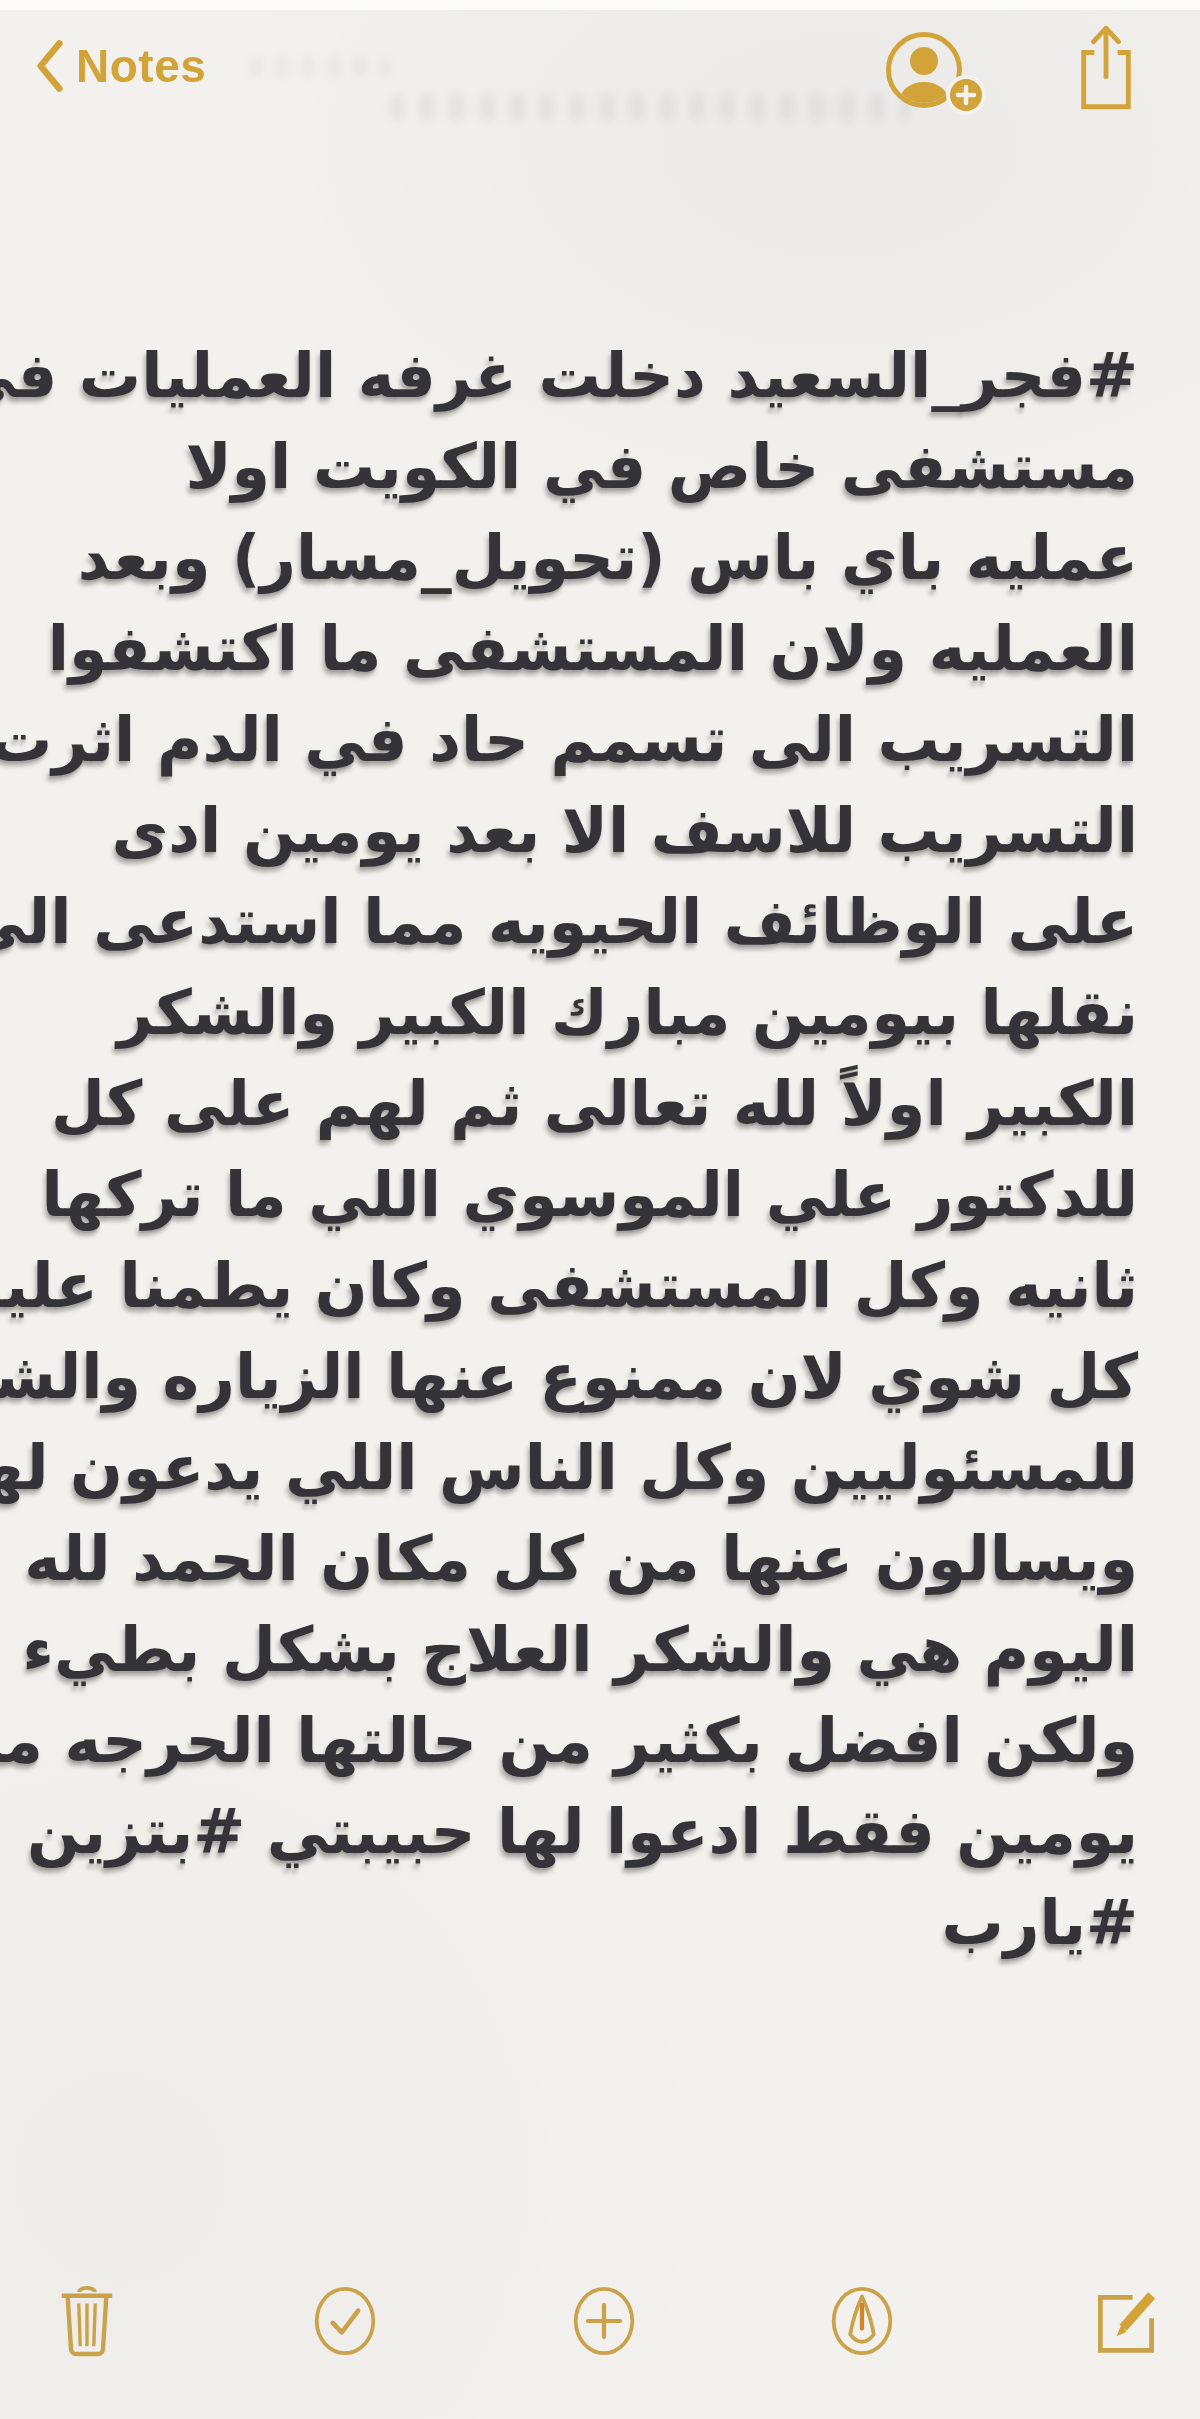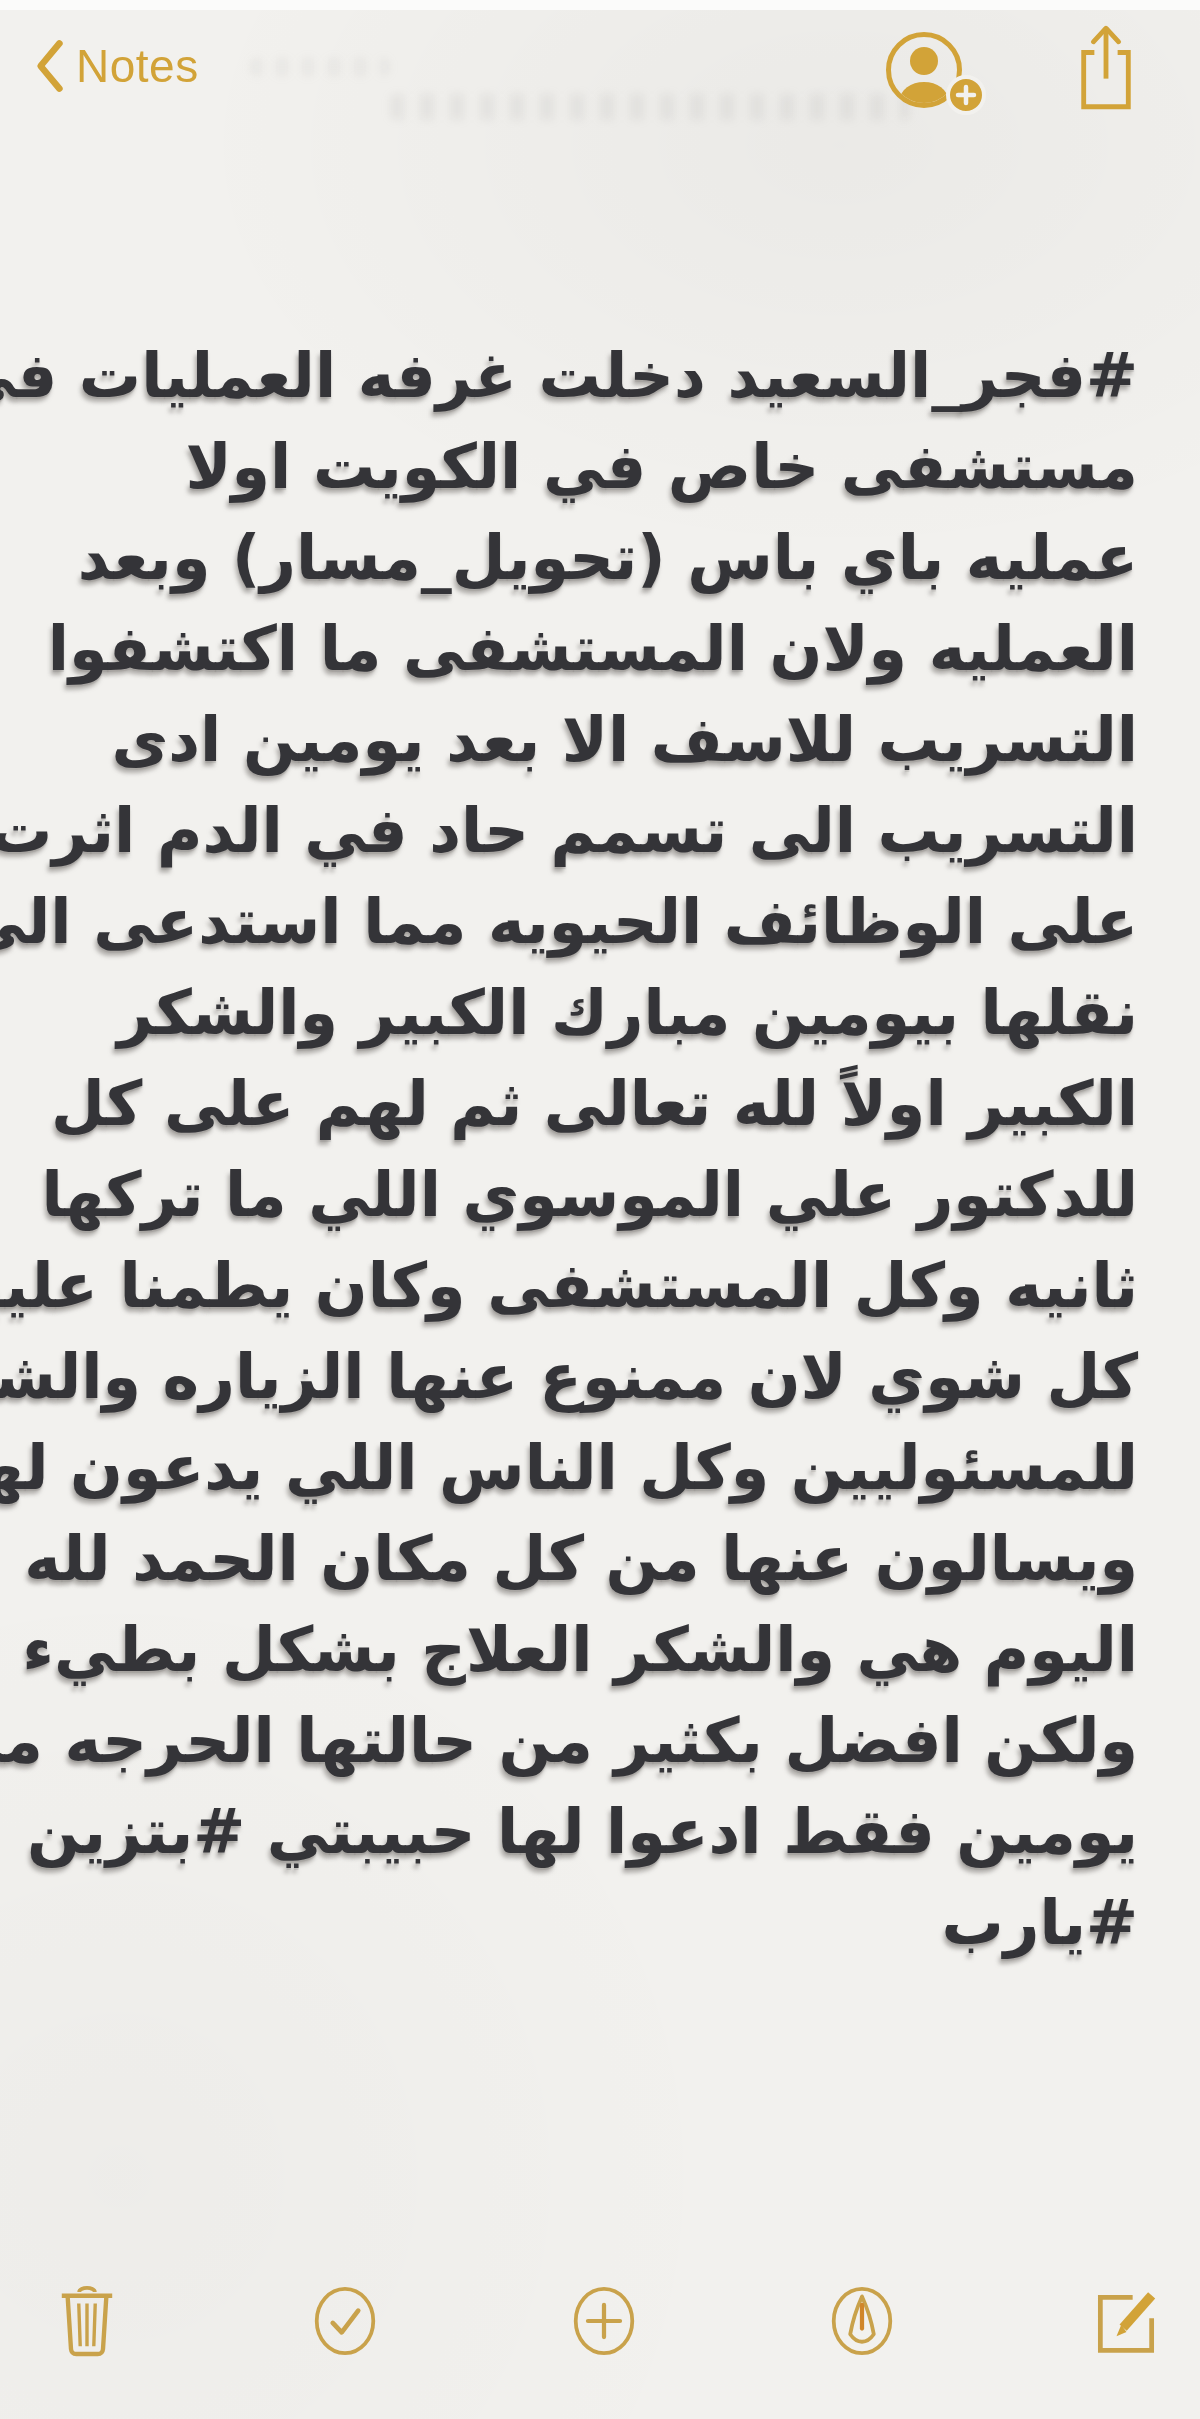"Notes" .nav-back .back-label { font-weight: 400 -> 700 }
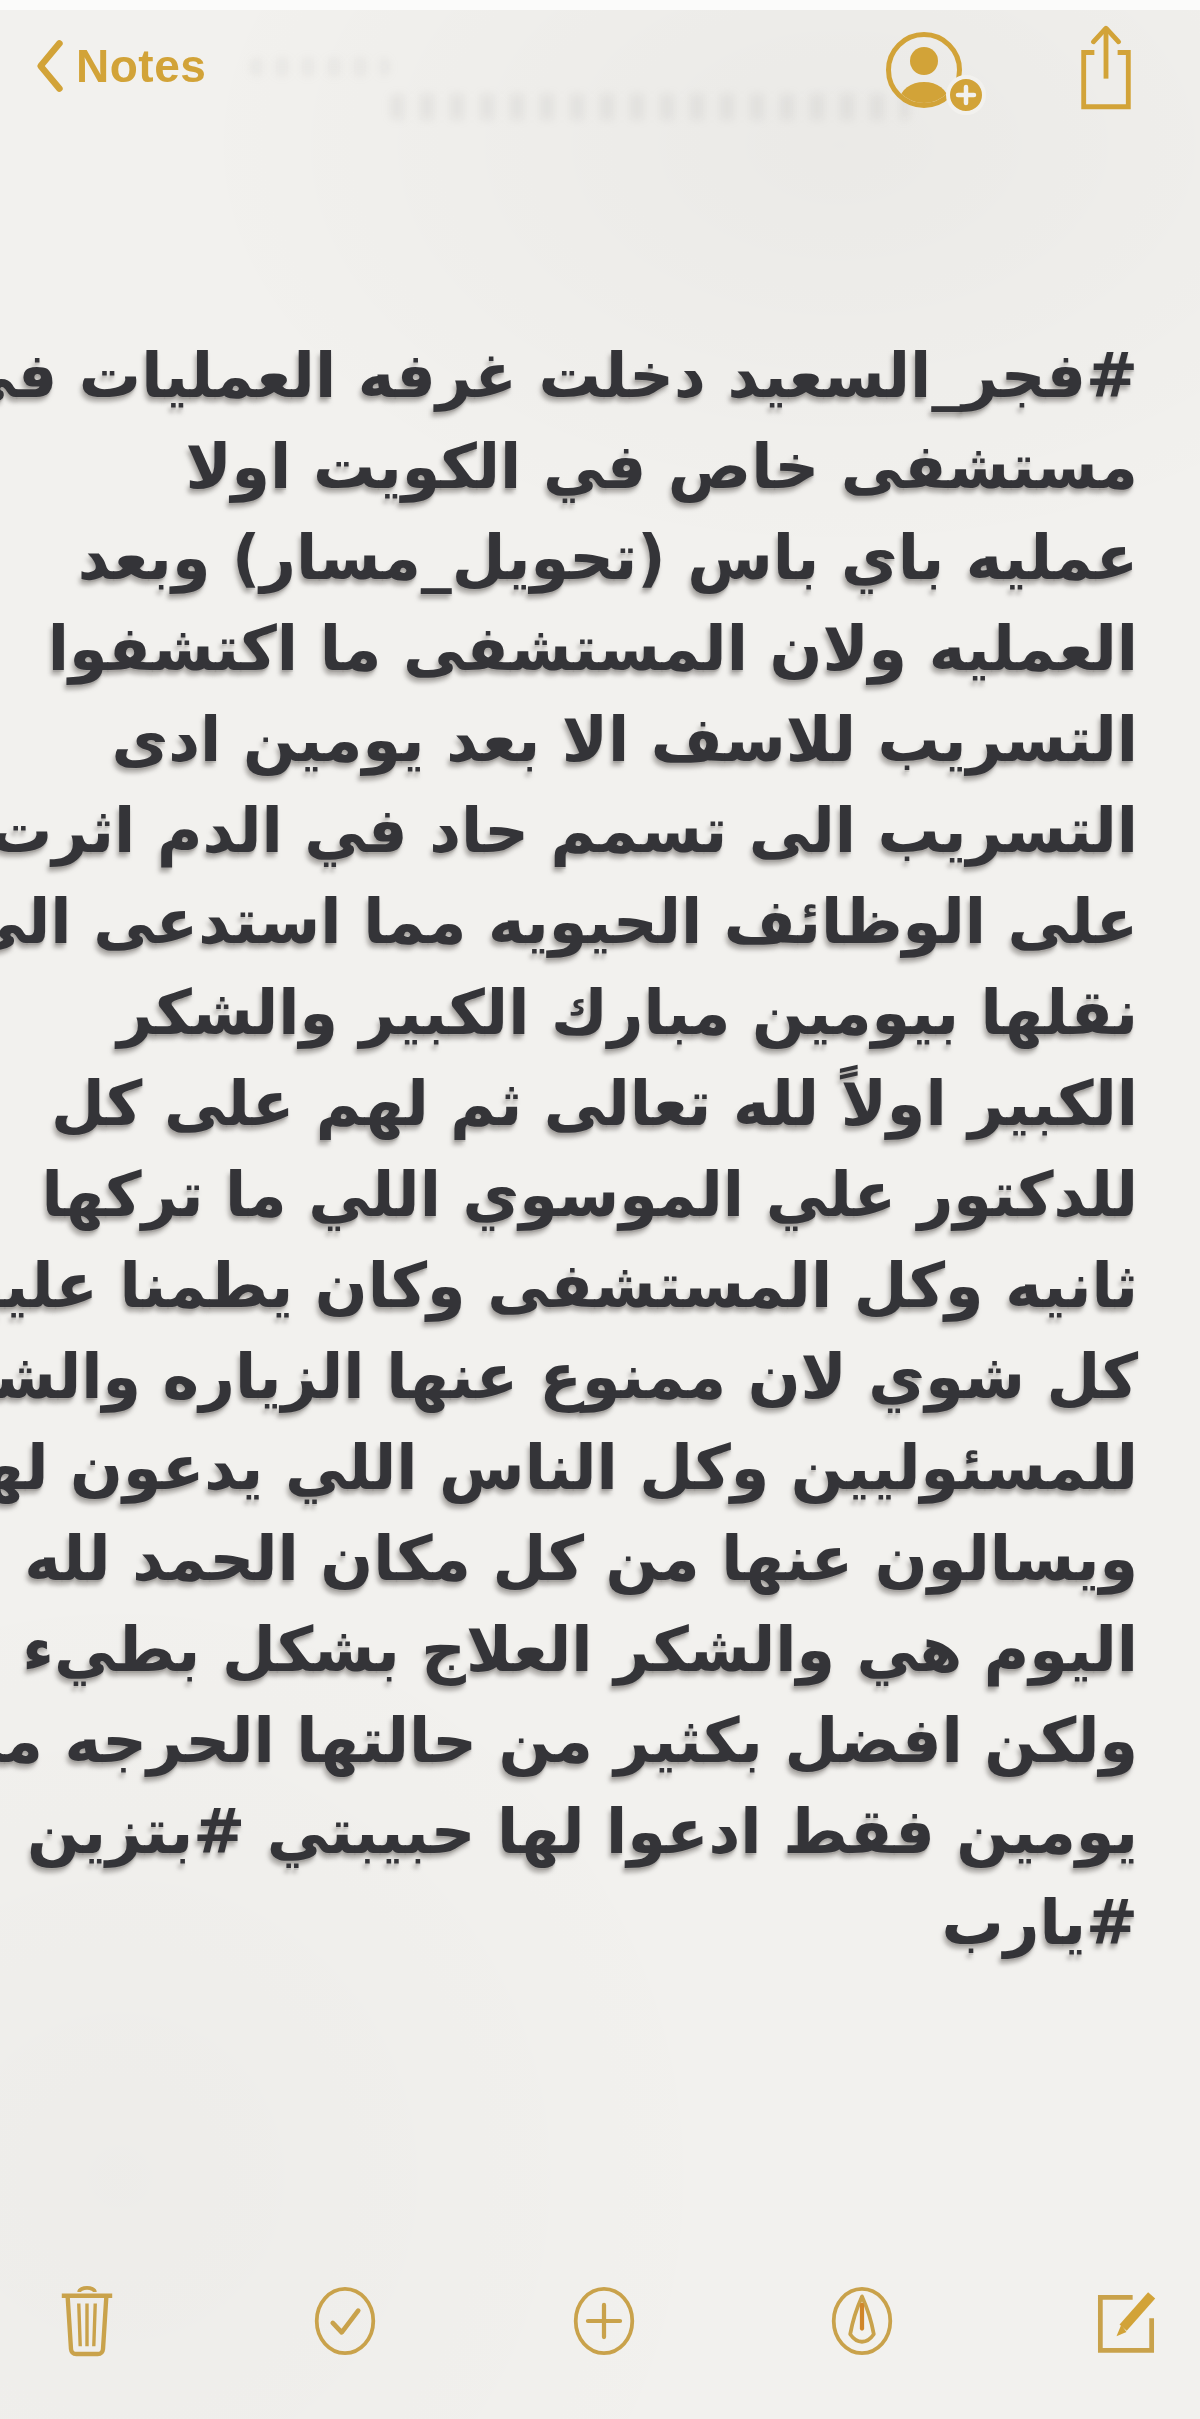"التسريب للاسف الا بعد يومين" div.note-line { order: before "التسريب الى تسمم حاد في" -> after "التسريب الى تسمم حاد في" }
